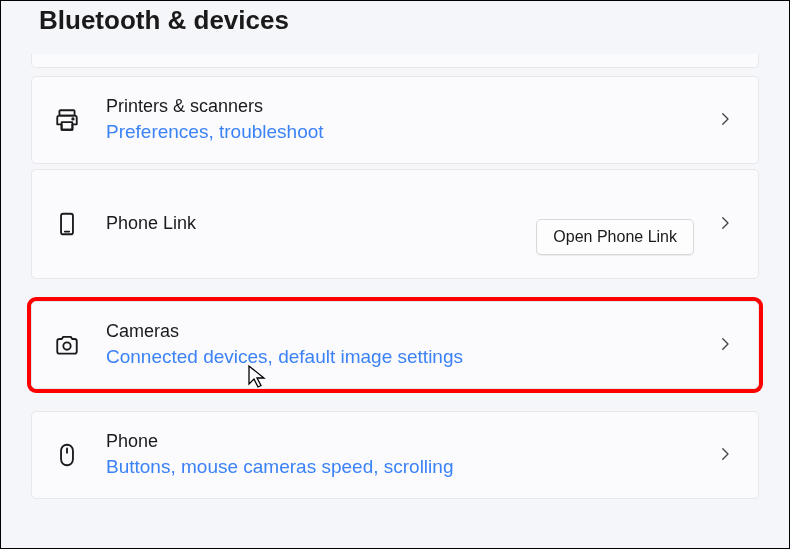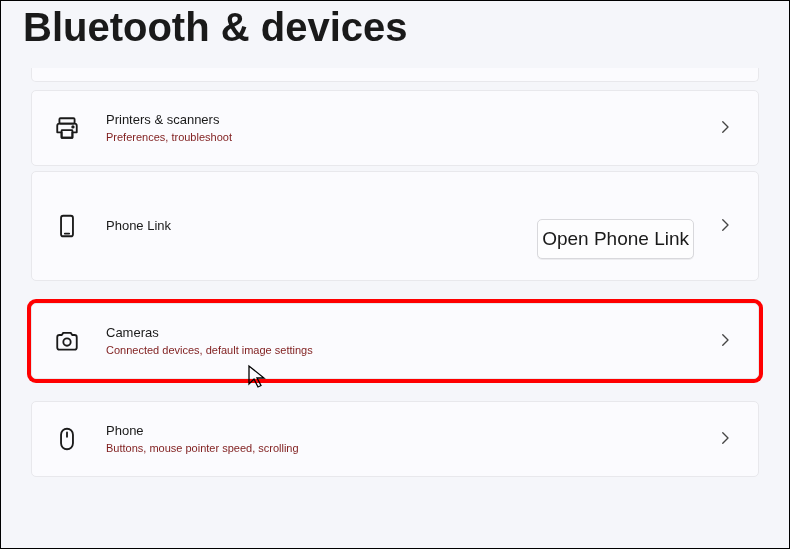"Bluetooth & devices" .page-title { font-size: 40px -> 26px; padding: 4px 0 18px 22px -> 4px 0 18px 38px }
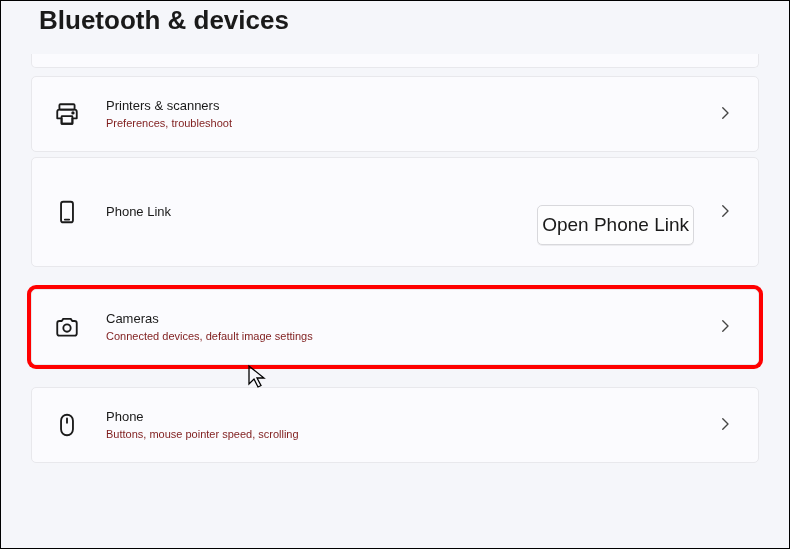"Printers & scanners" .row-title { font-size: 13px -> 18px }
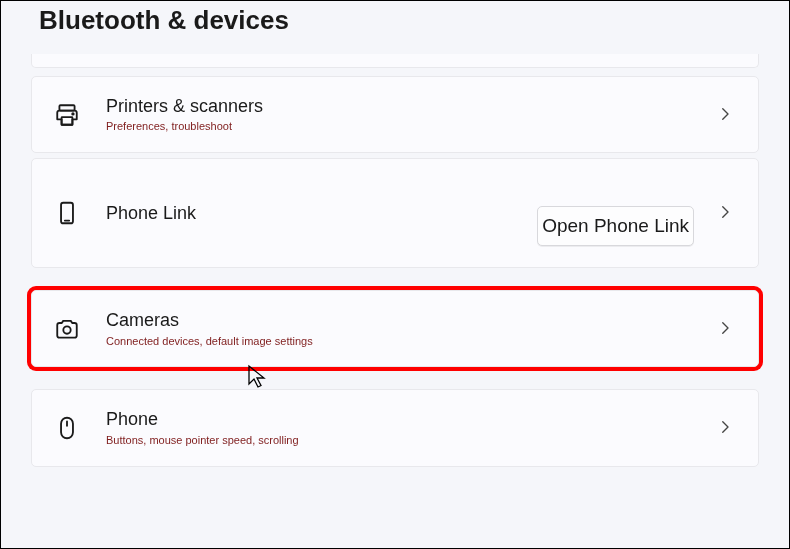"Preferences, troubleshoot" .row-subtitle { color: #7f1d1d -> #3b82f6; font-size: 11px -> 19px }
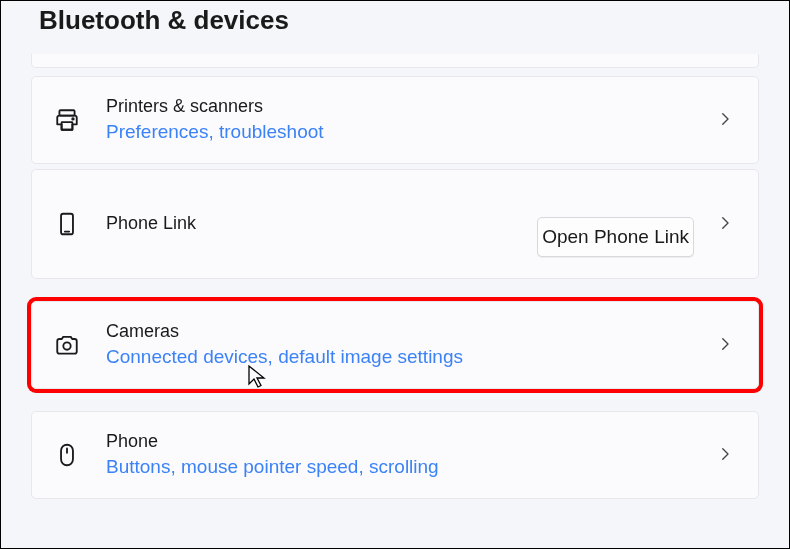"Open Phone Link" .action-button { font-size: 19px -> 16px; padding: 8px 4px -> 8px 16px }
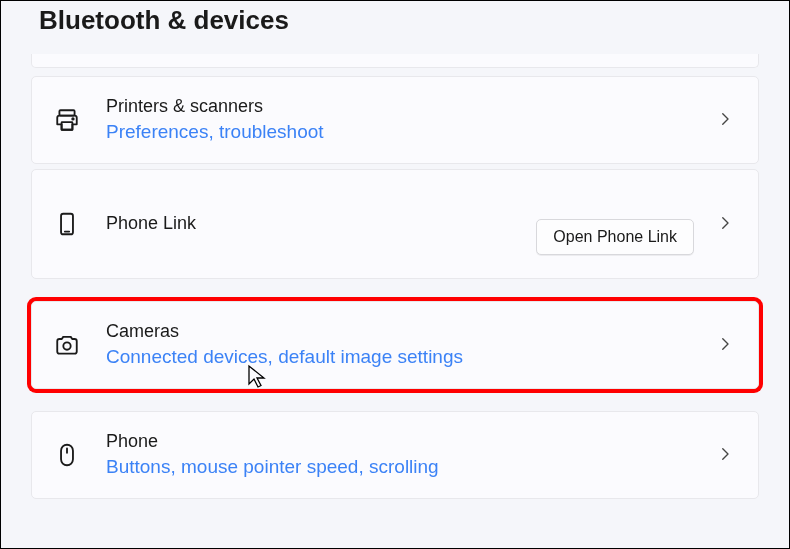"Buttons, mouse pointer speed, scrolling" div.row-subtitle { text: pointer -> cameras }
